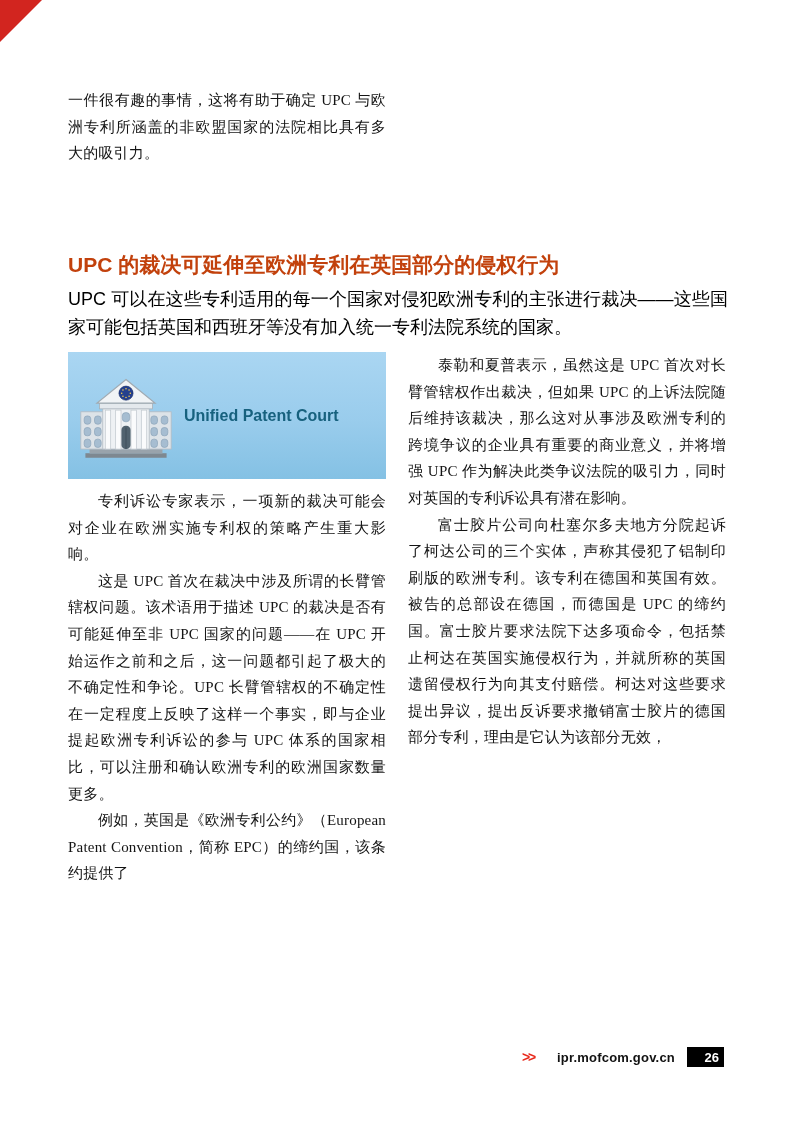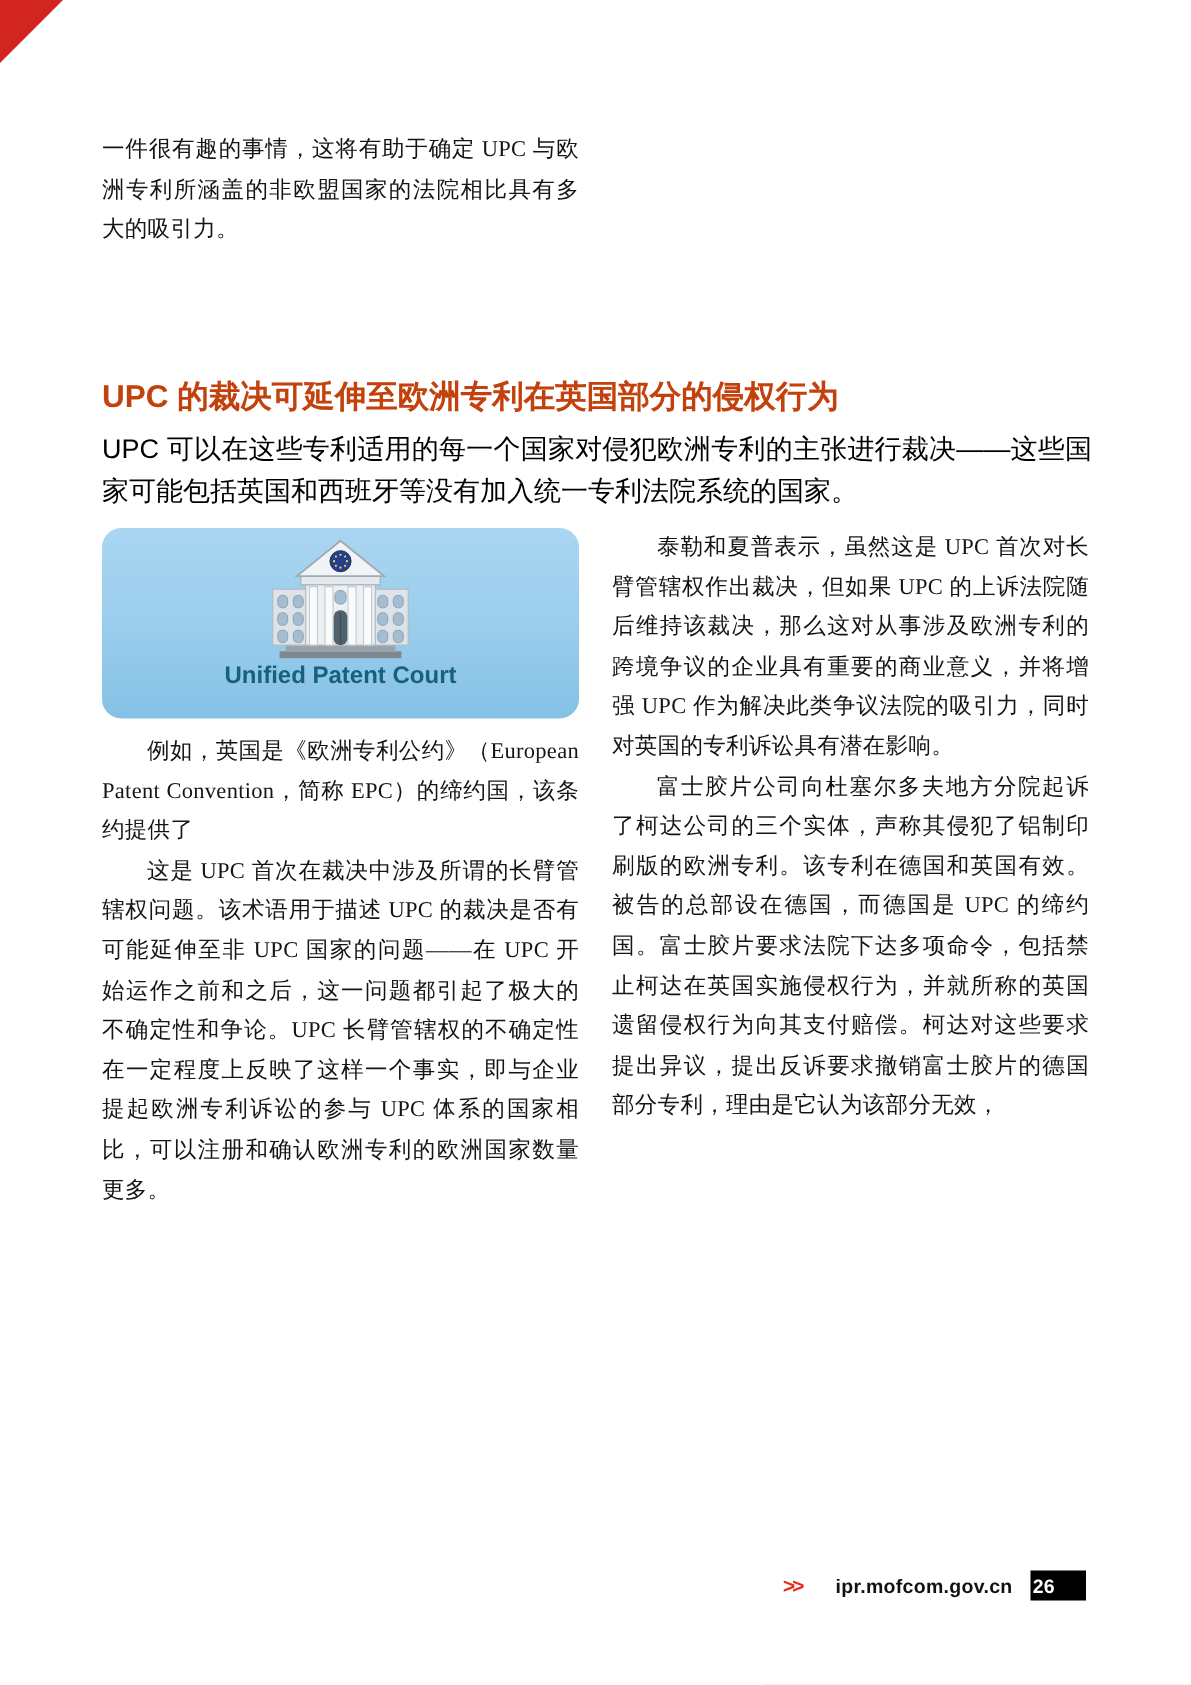"Unified Patent Court" .figure { border-radius: 13px -> none; flex-direction: column -> row }
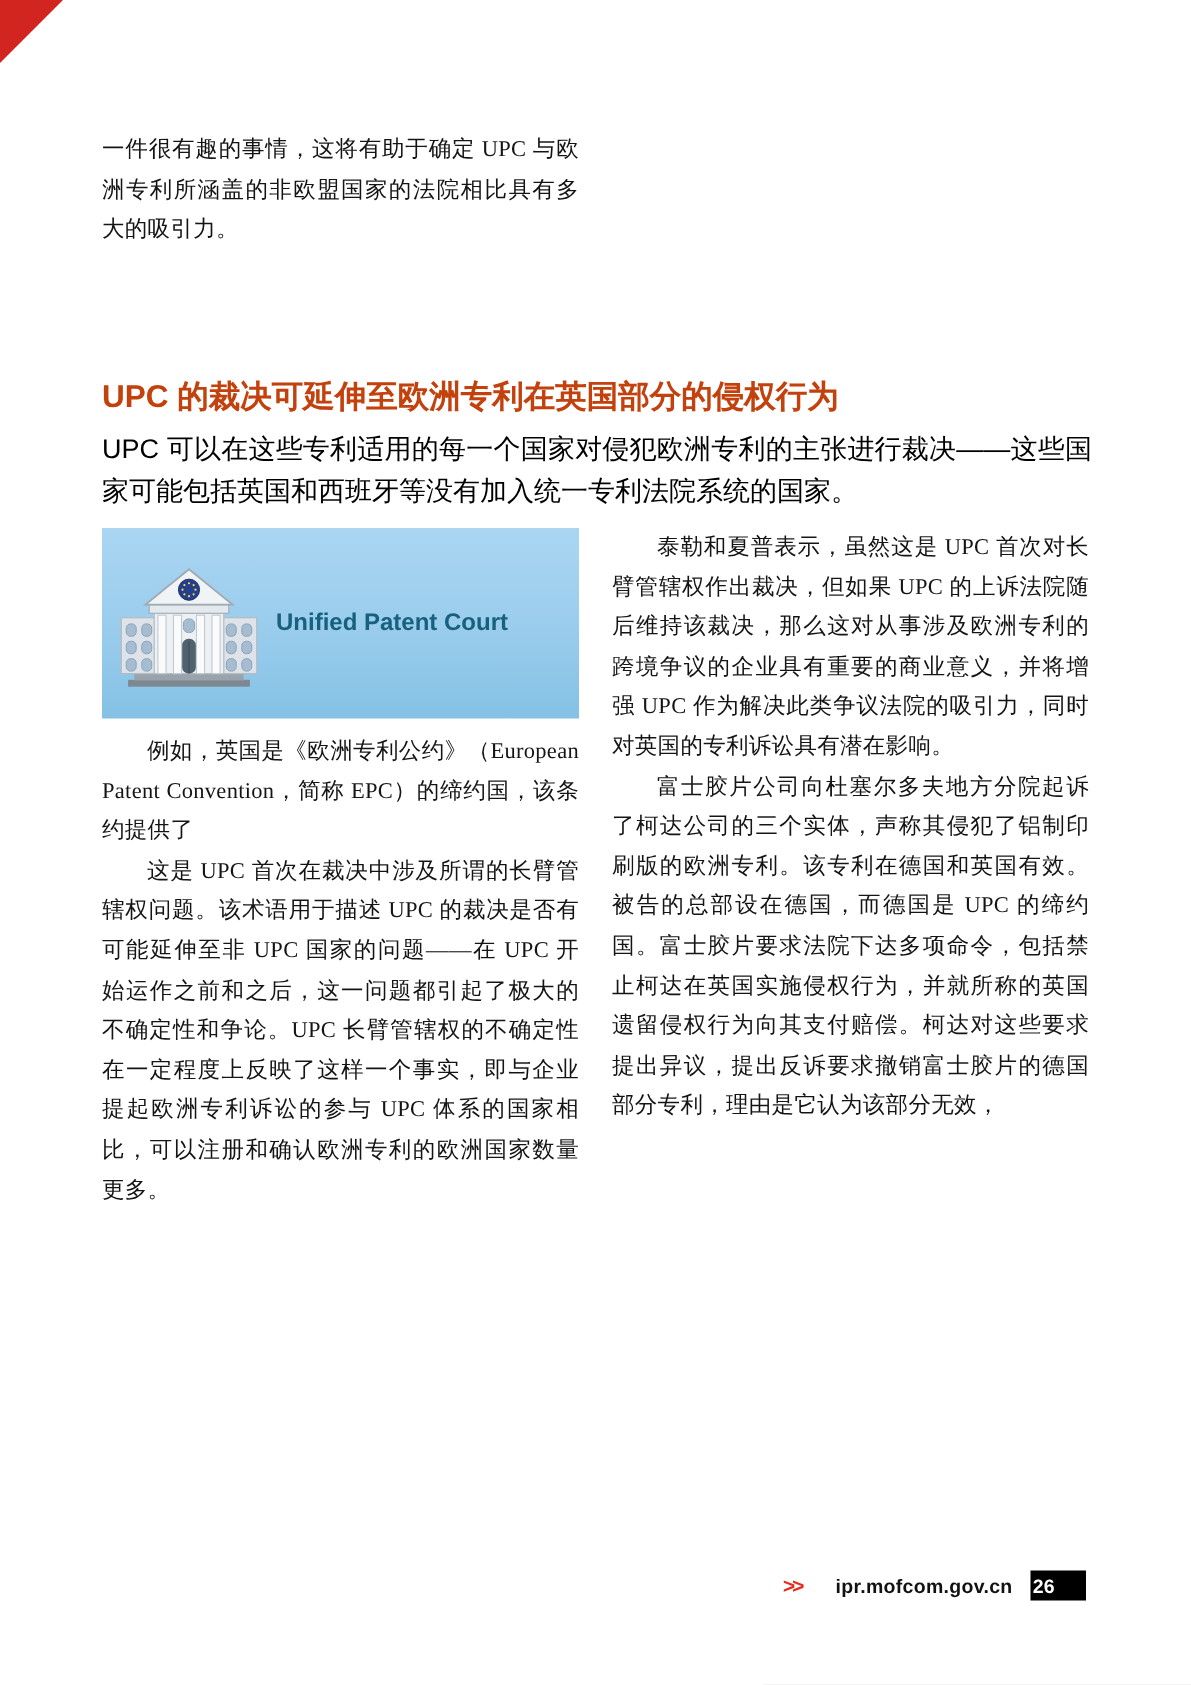"专利诉讼专家表示，一项新的裁决可能会对企业在欧洲实施专利权的策略产生重大影响。" p.body { html: none -> <p>专利诉讼专家表示，一项新的裁决可能会对企业在欧洲实施专利权的策略产生重大影响。</p> }
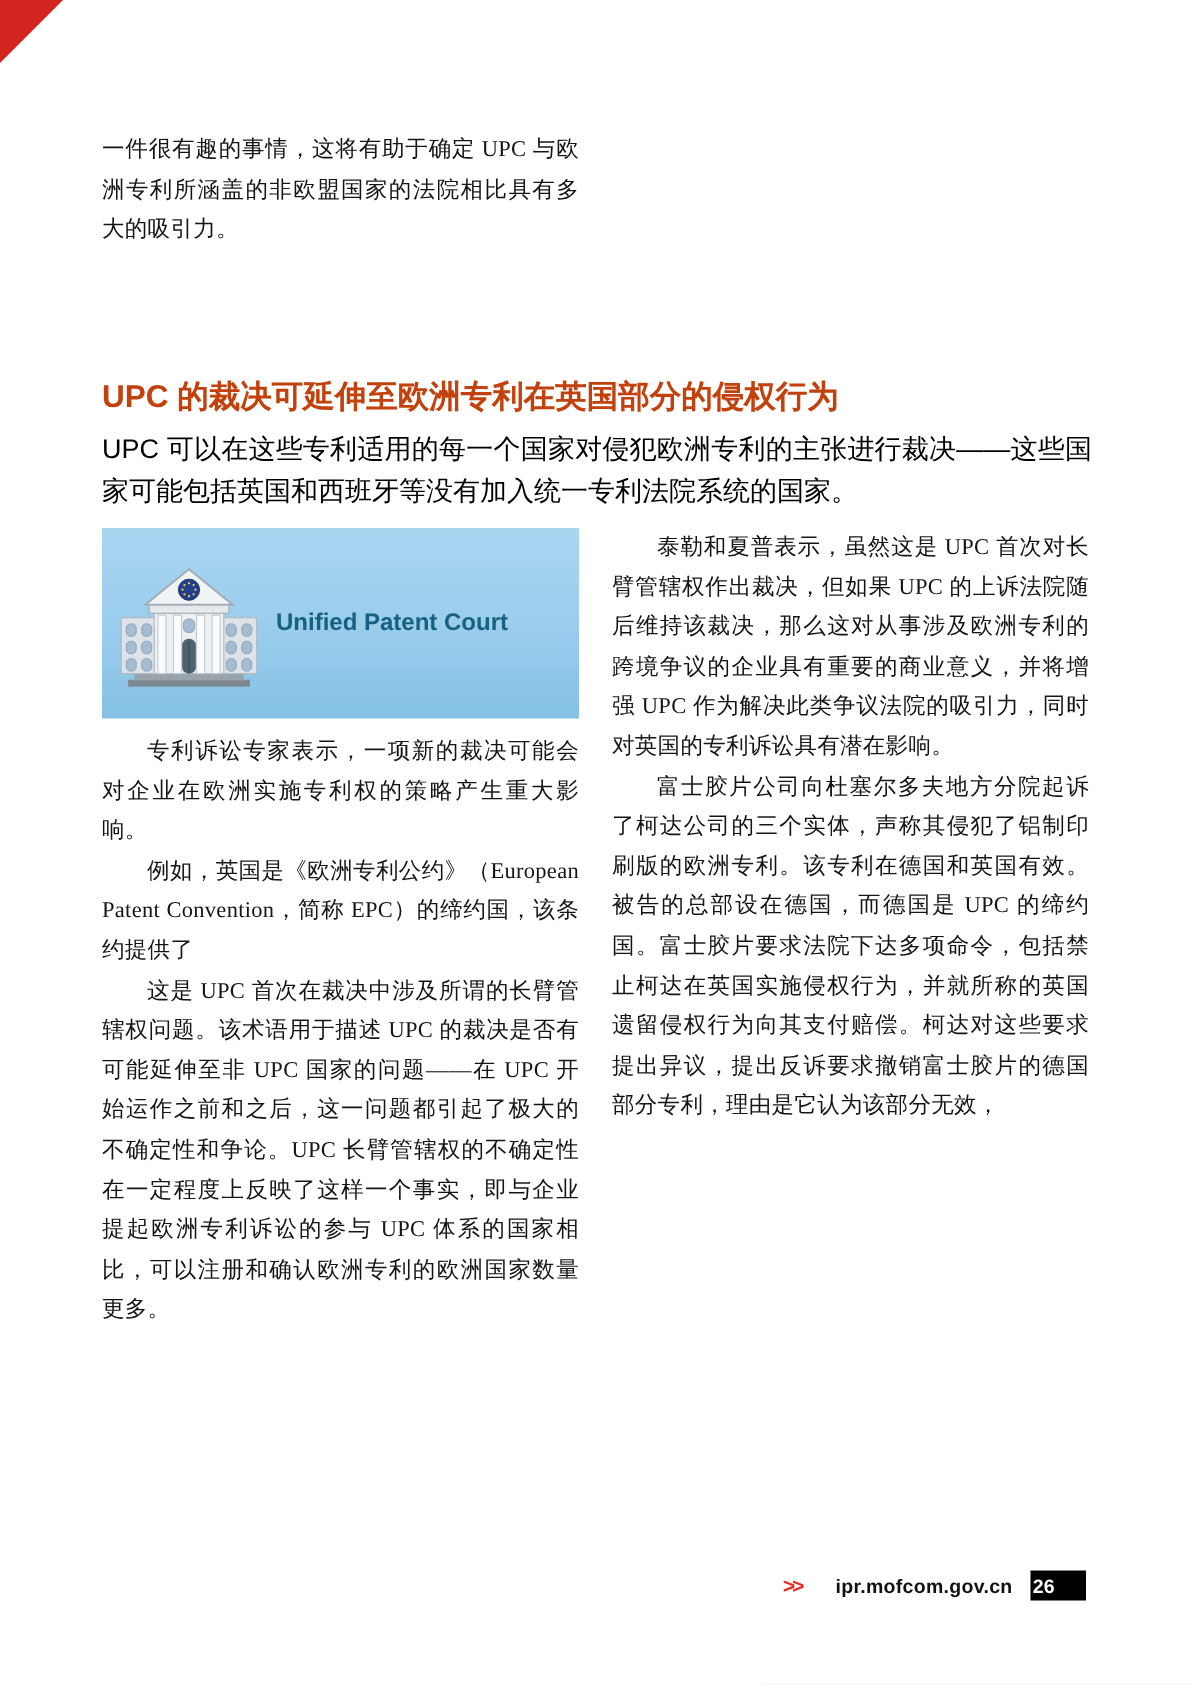"例如，英国是《欧洲专利公约》（European Patent" p.body { order: before "这是 UPC 首次在裁决中涉及所谓的长臂管辖权问题。该术语用于描述 UPC" -> after "这是 UPC 首次在裁决中涉及所谓的长臂管辖权问题。该术语用于描述 UPC" }
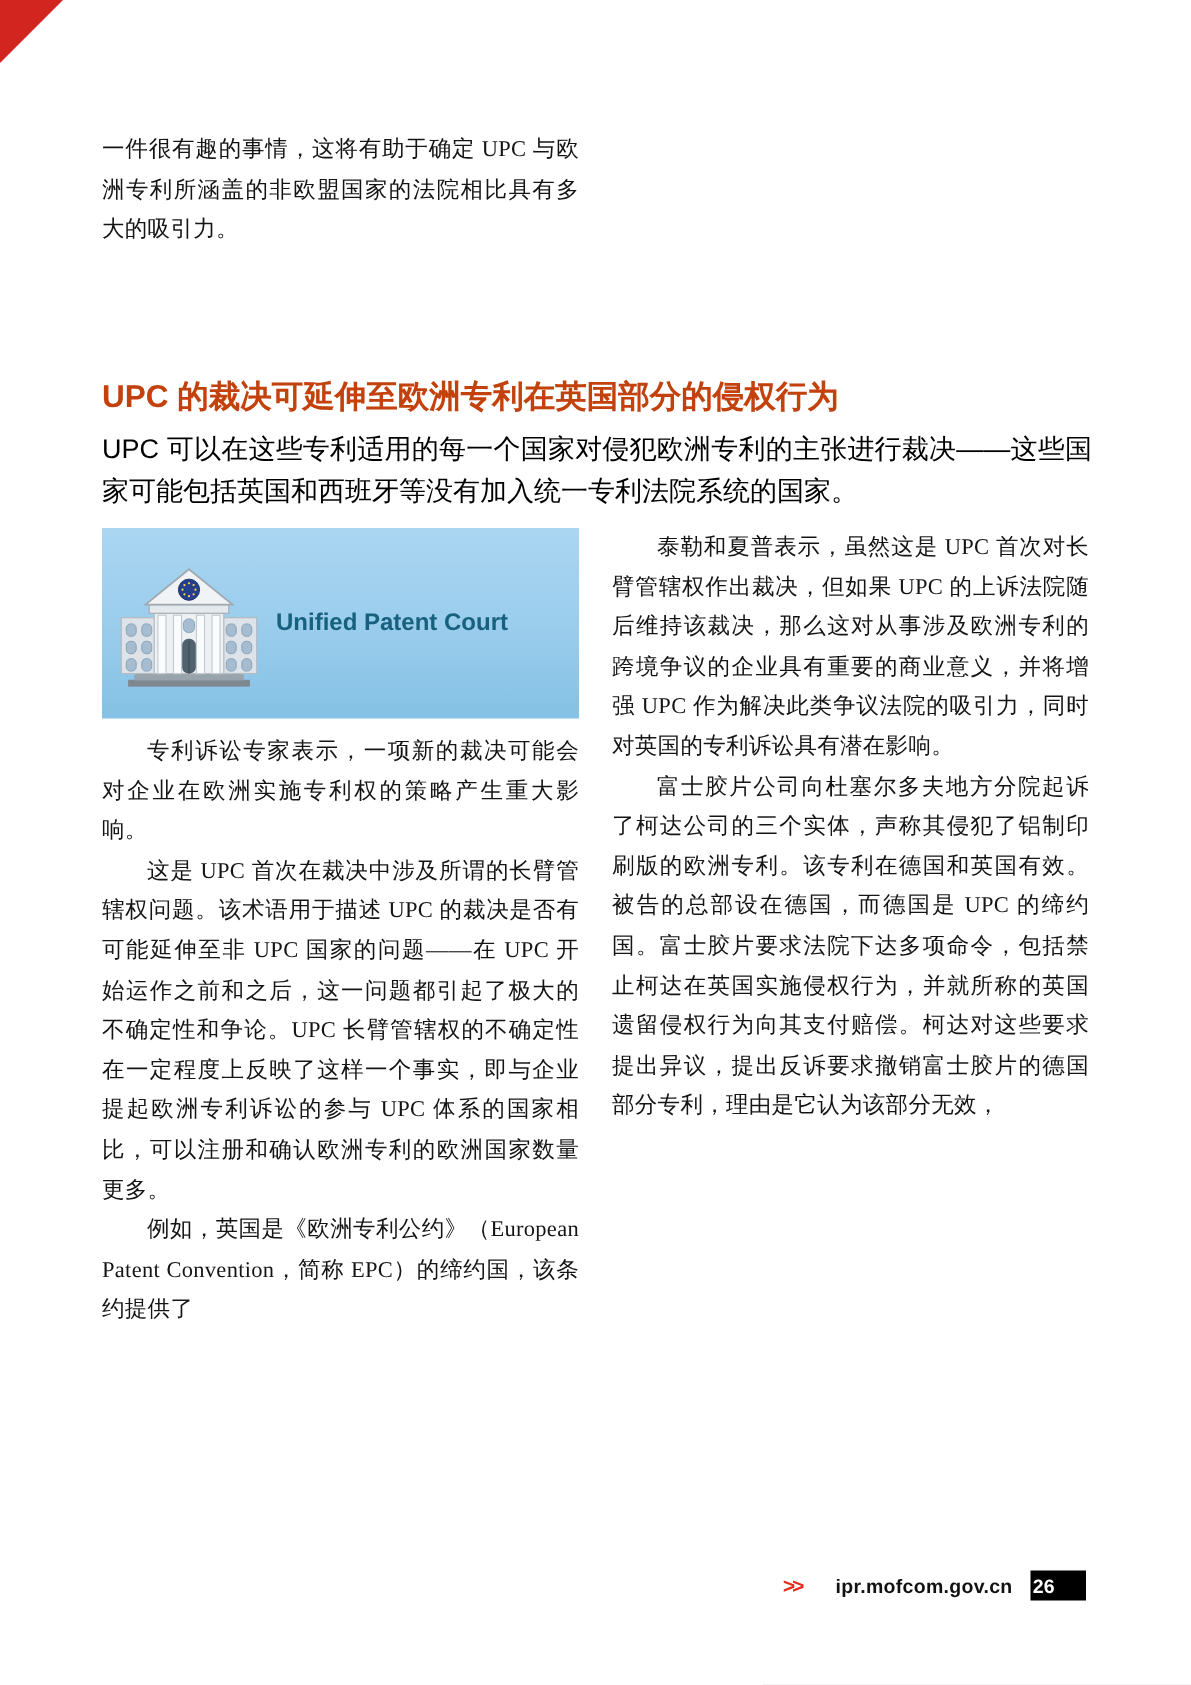"26" .footer-pagebox { padding-right: 21px -> 5px }
